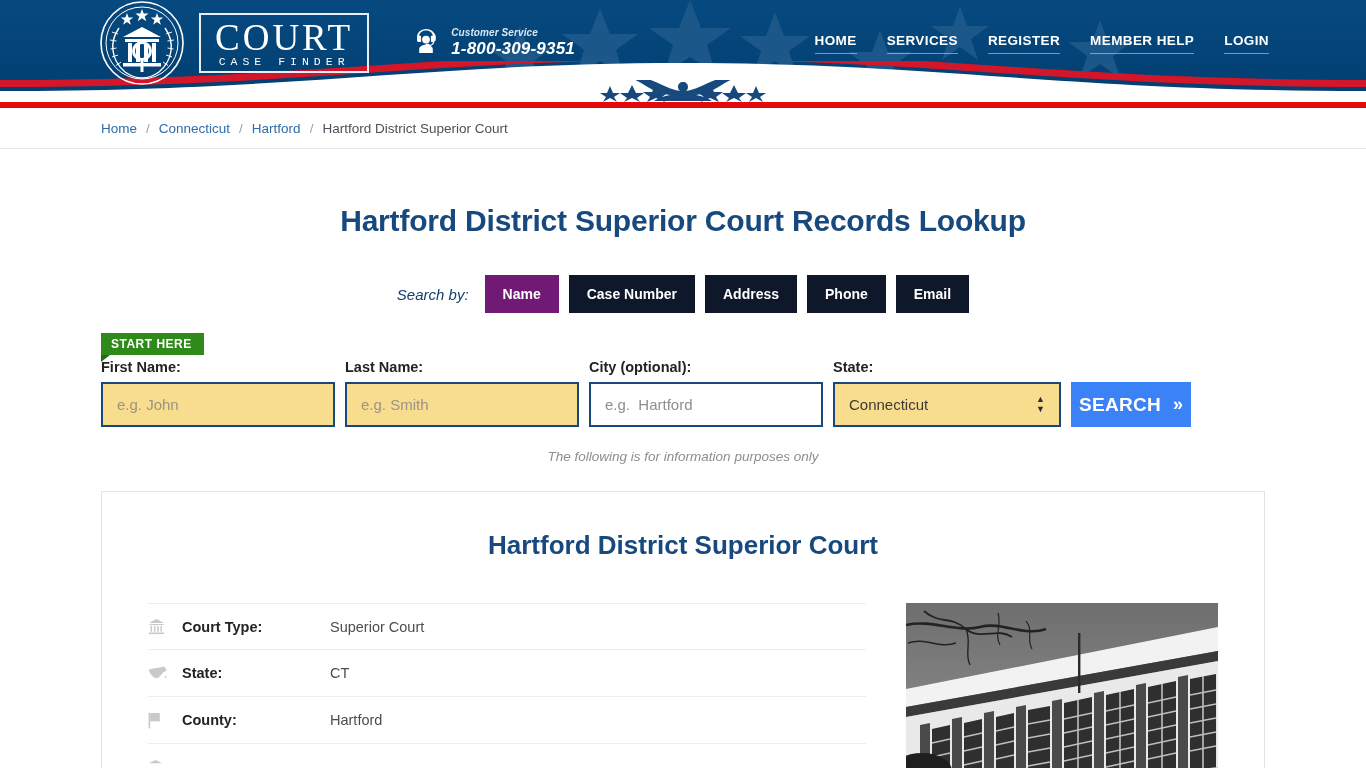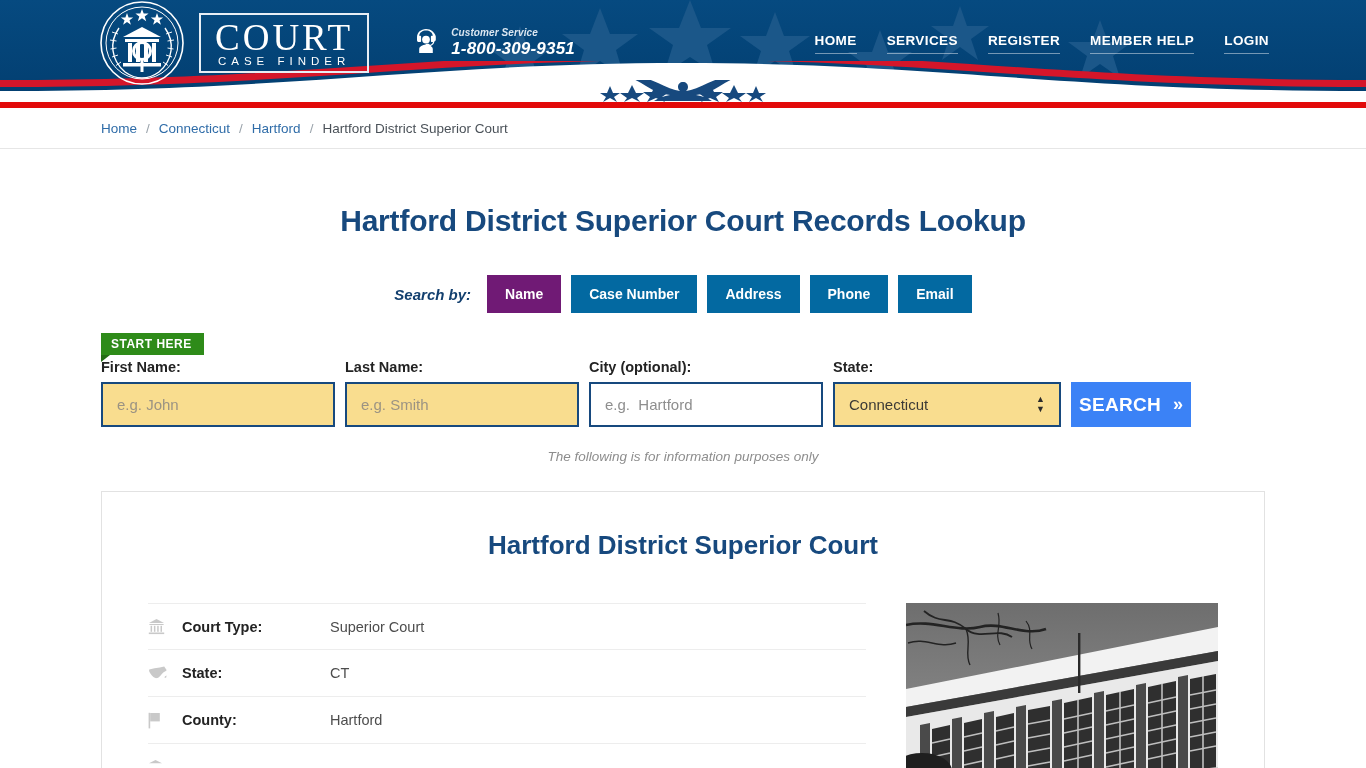"CASE FINDER" .wordmark .w2 { font-family: Liberation Sans, sans-serif -> Liberation Mono, monospace }
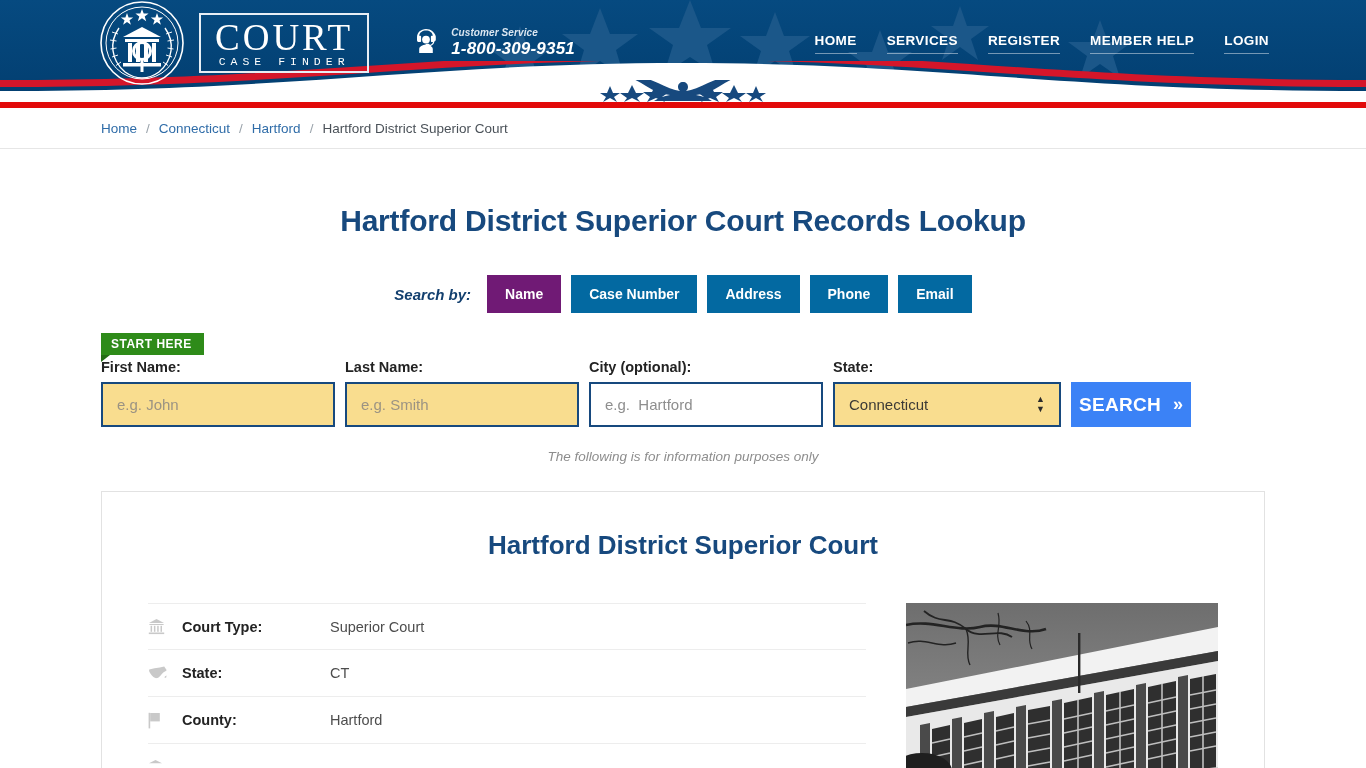"Search by:" .searchby-lbl { font-weight: bold -> normal }
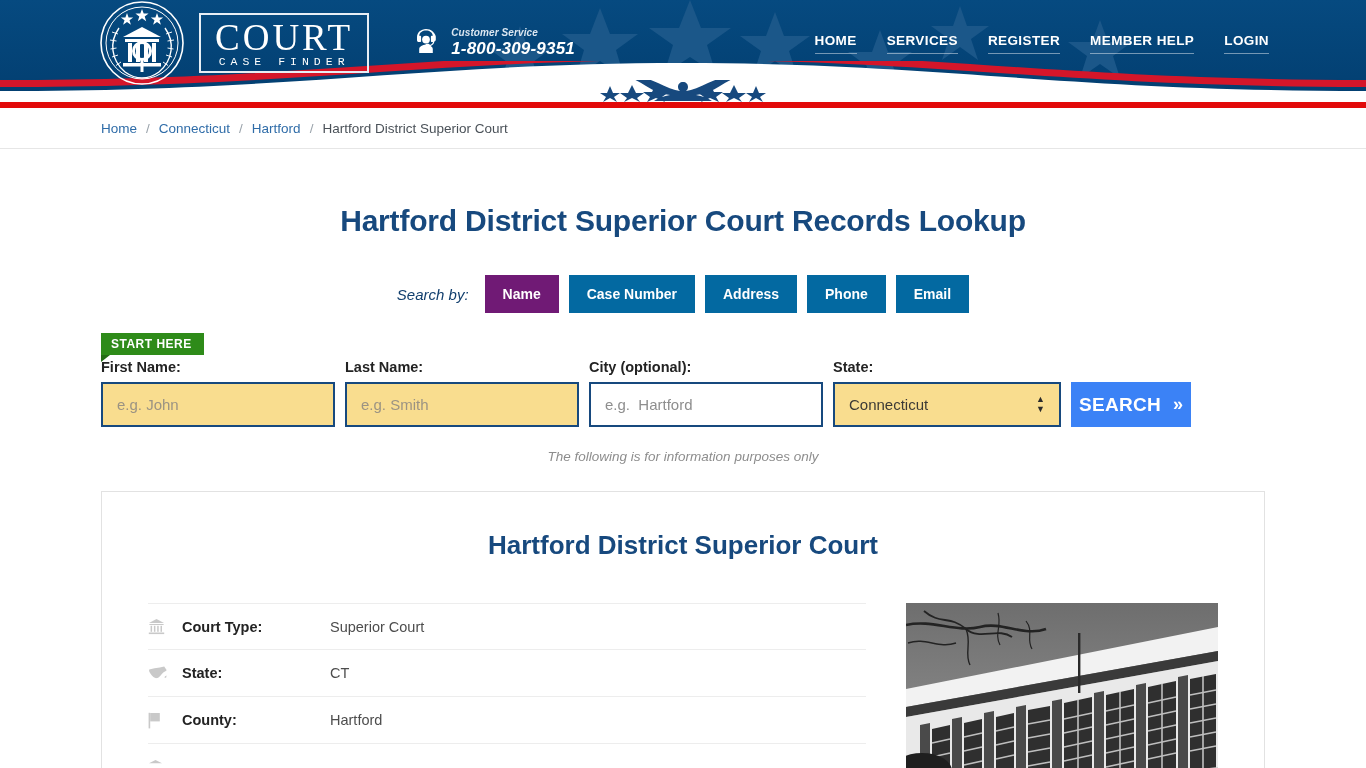"Case Number" .tab { background: #0369a1 -> #0f172a }
